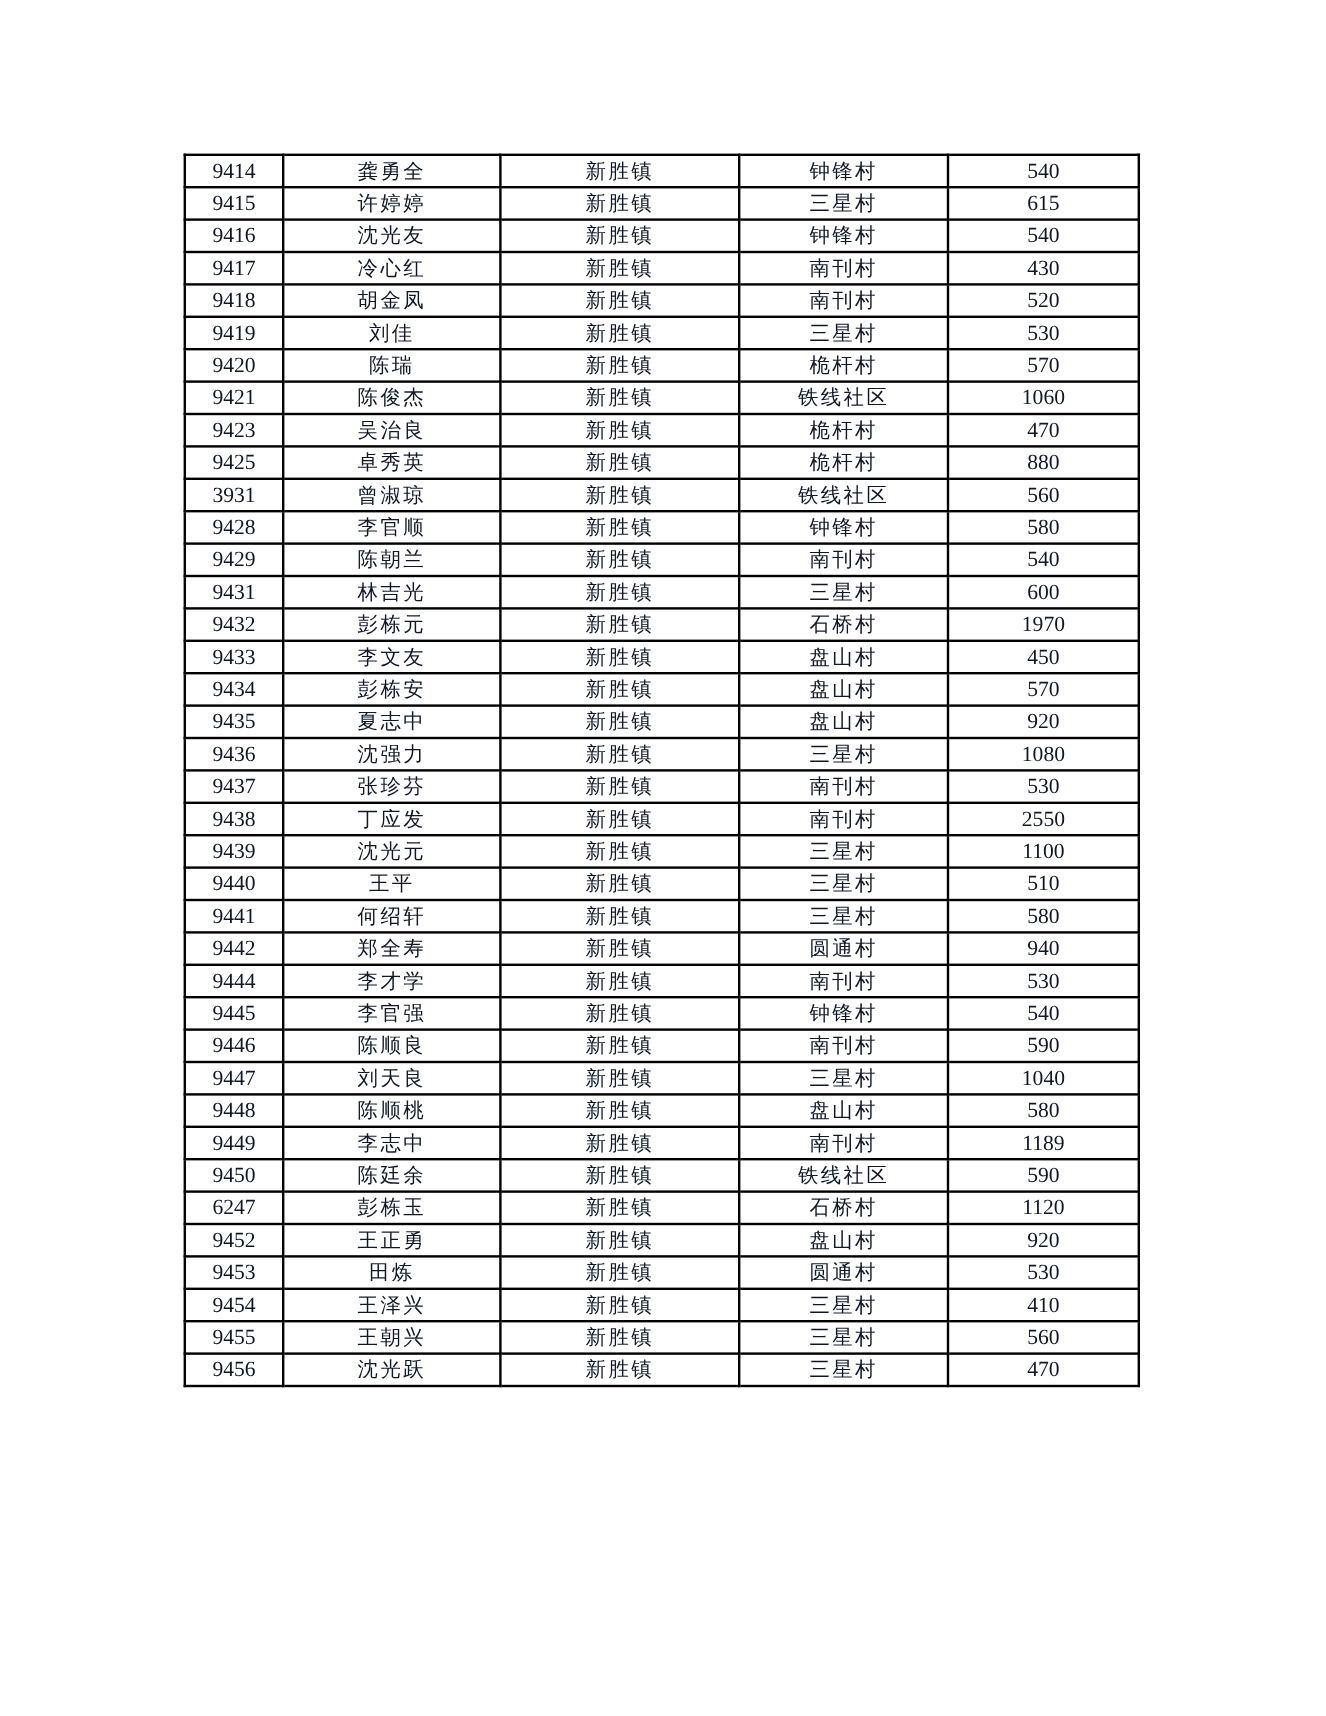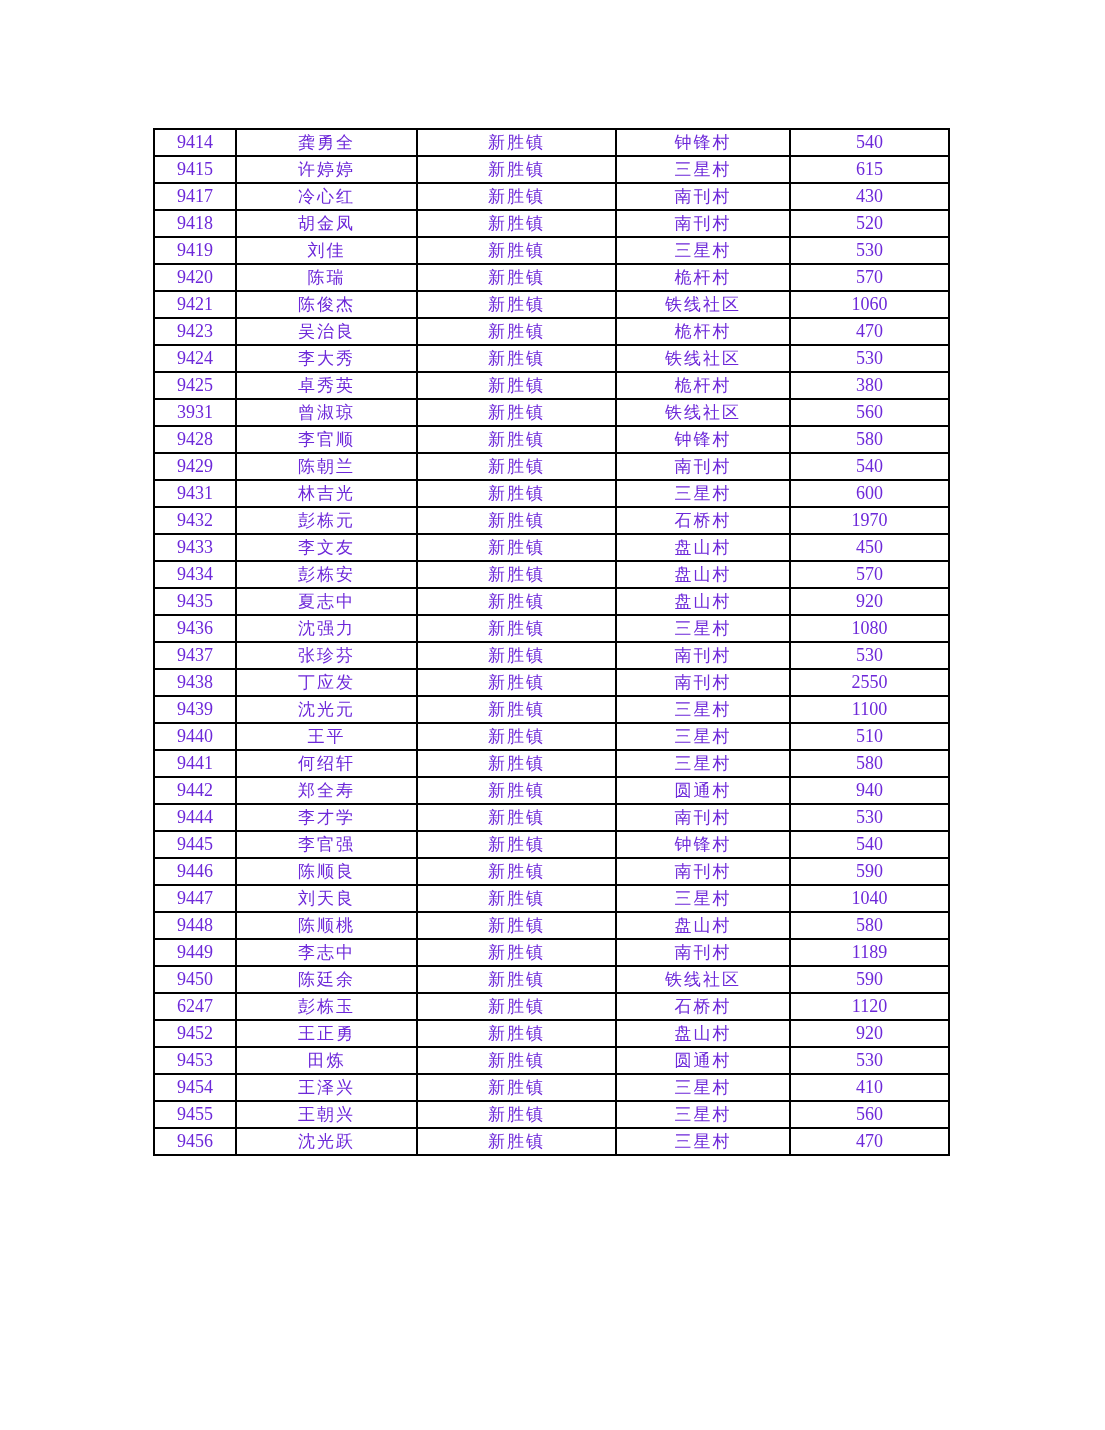"9414" .page { color: #6d28d9 -> #0f172a }
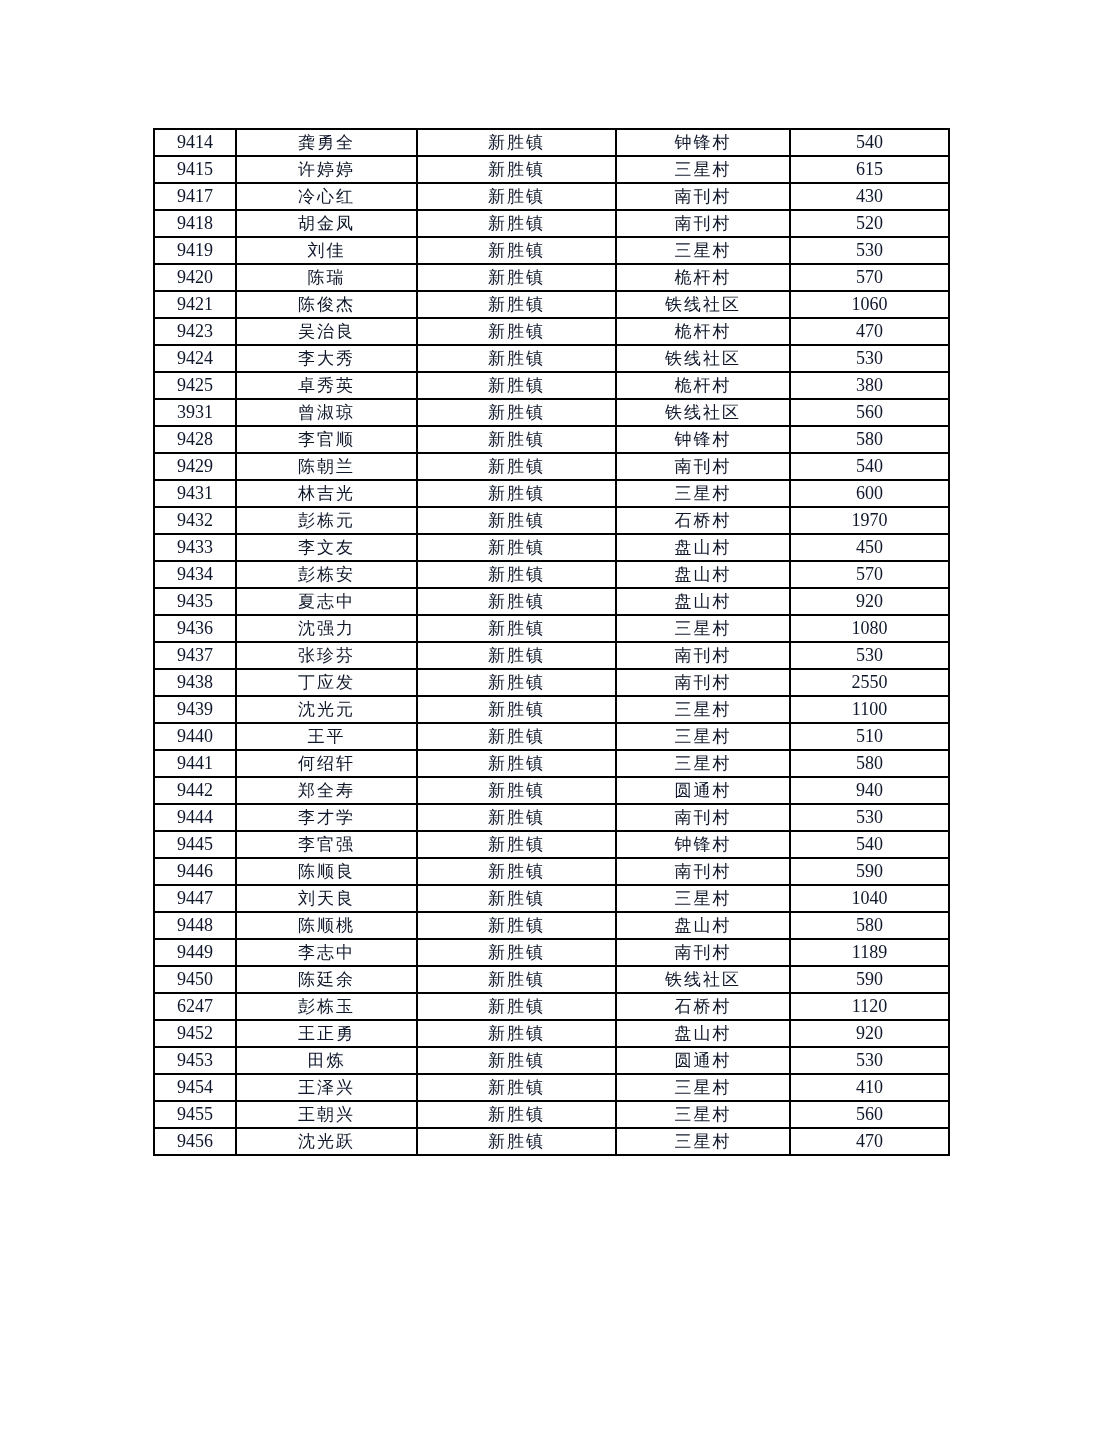"9416" tr { html: none -> <tr> <td>9416</td> <td>沈光友</td> <td>新胜镇</td> <td>钟锋村</td> <td>540</td> </tr> }
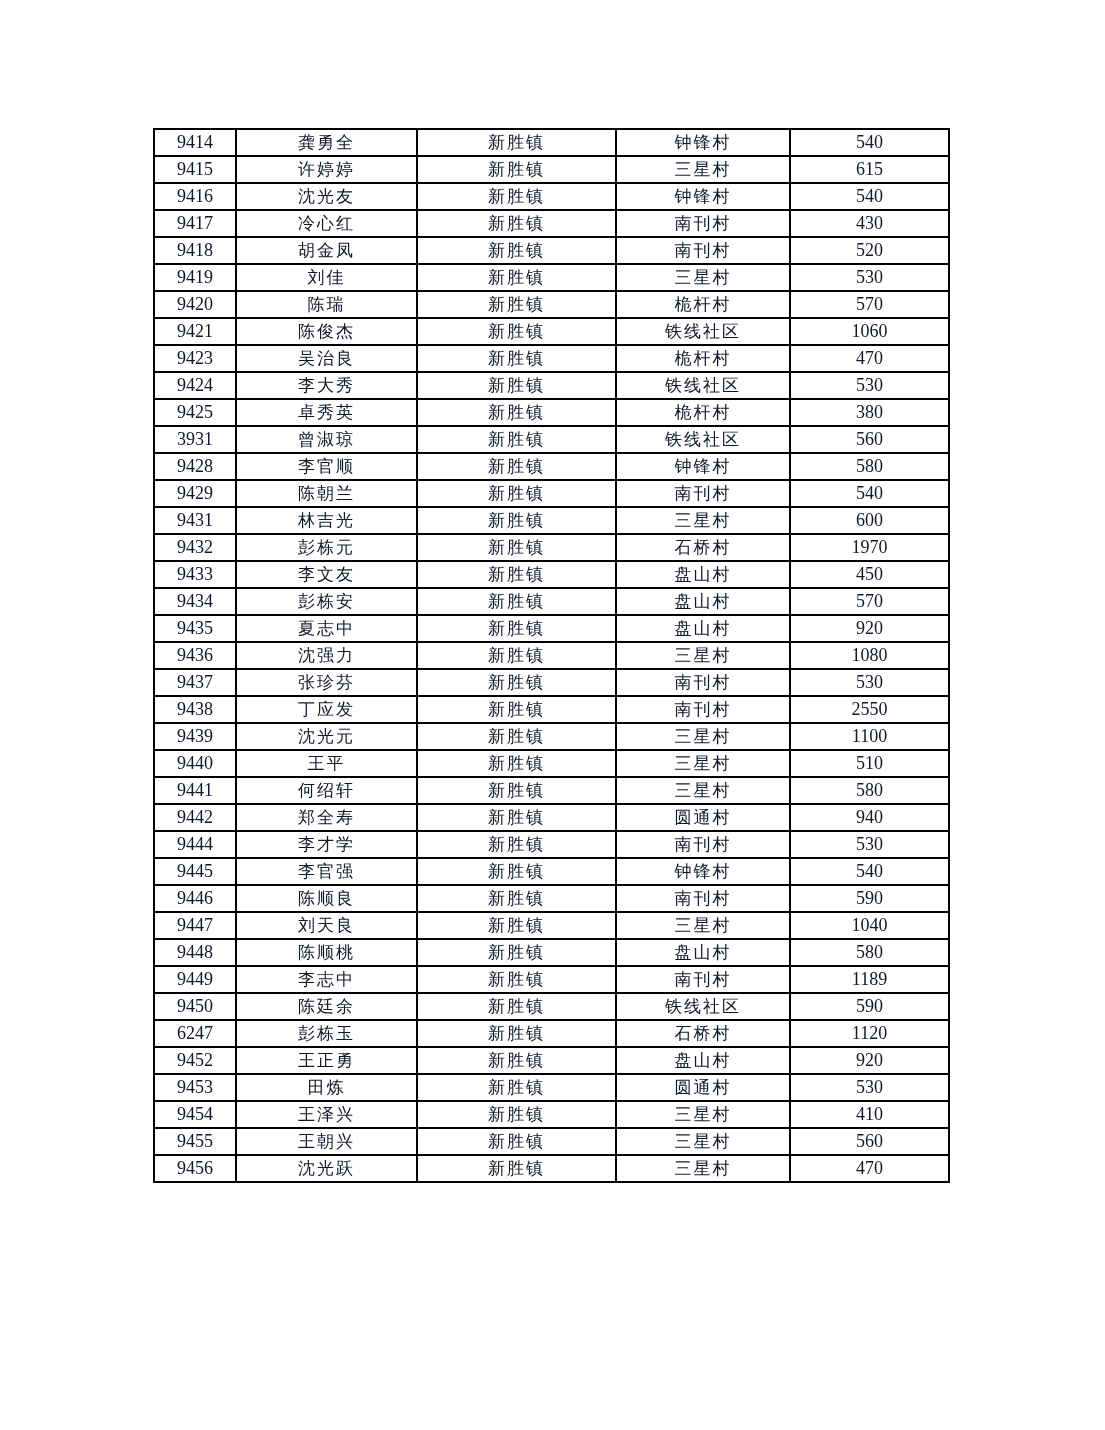"9424" tr { html: <tr> <td>9424</td> <td>李大秀</td> <td>新胜镇</td> <td>铁线社区</td> <td>530</td> </tr> -> none }
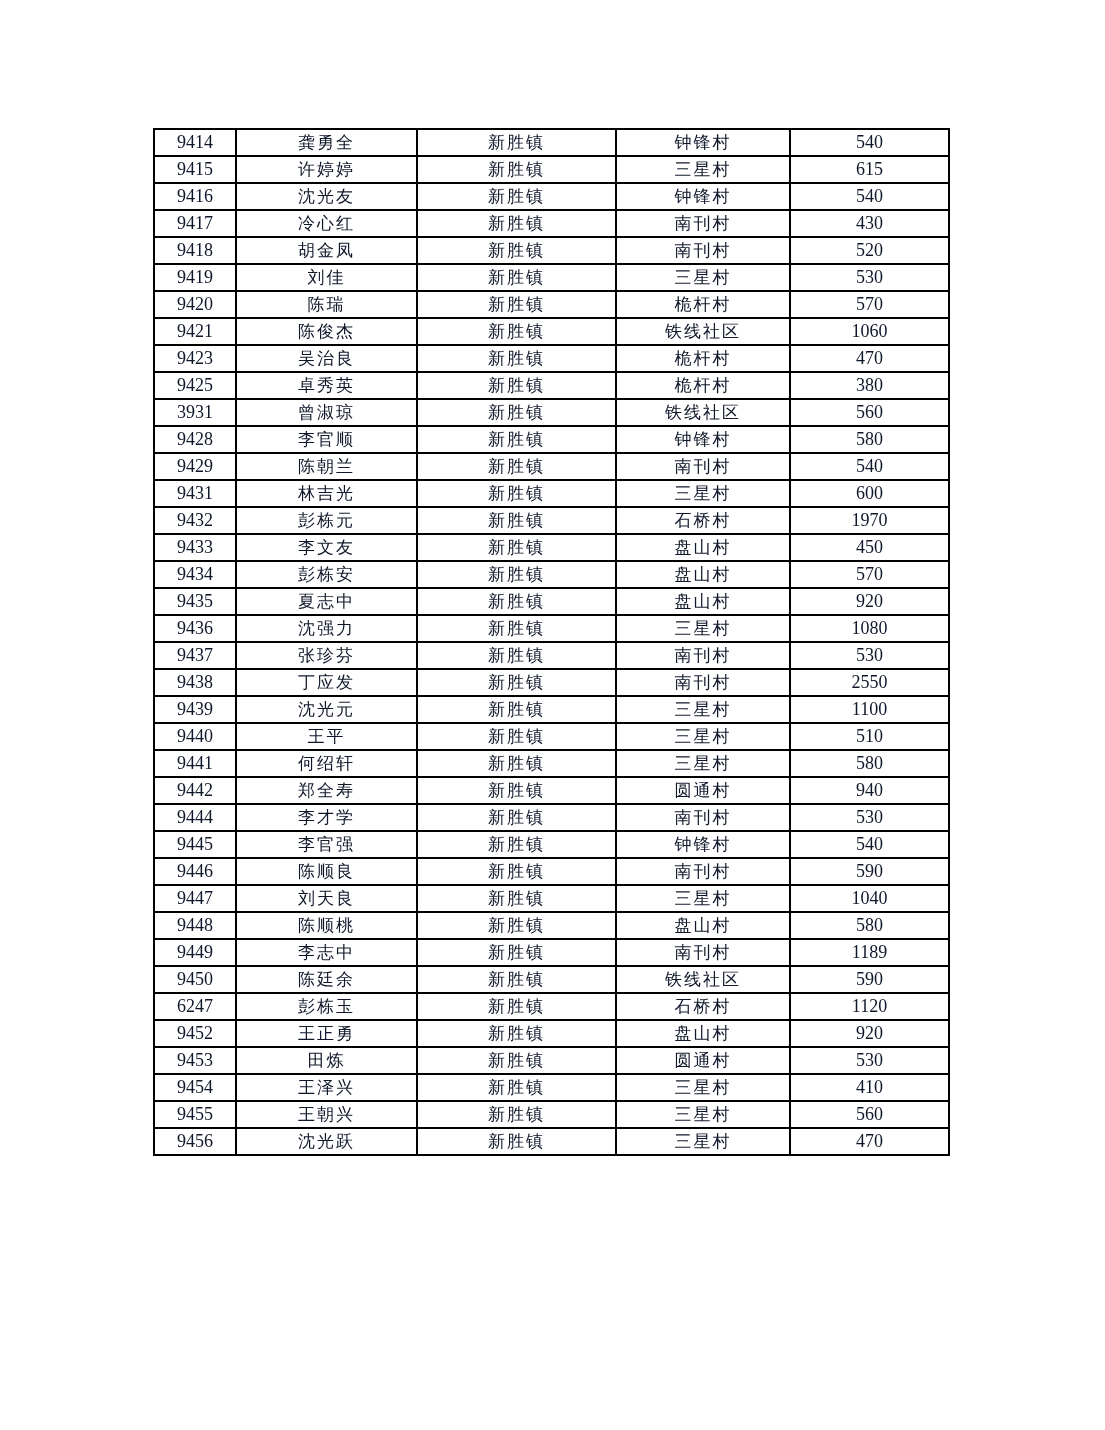"380" td { text: 380 -> 880 }
